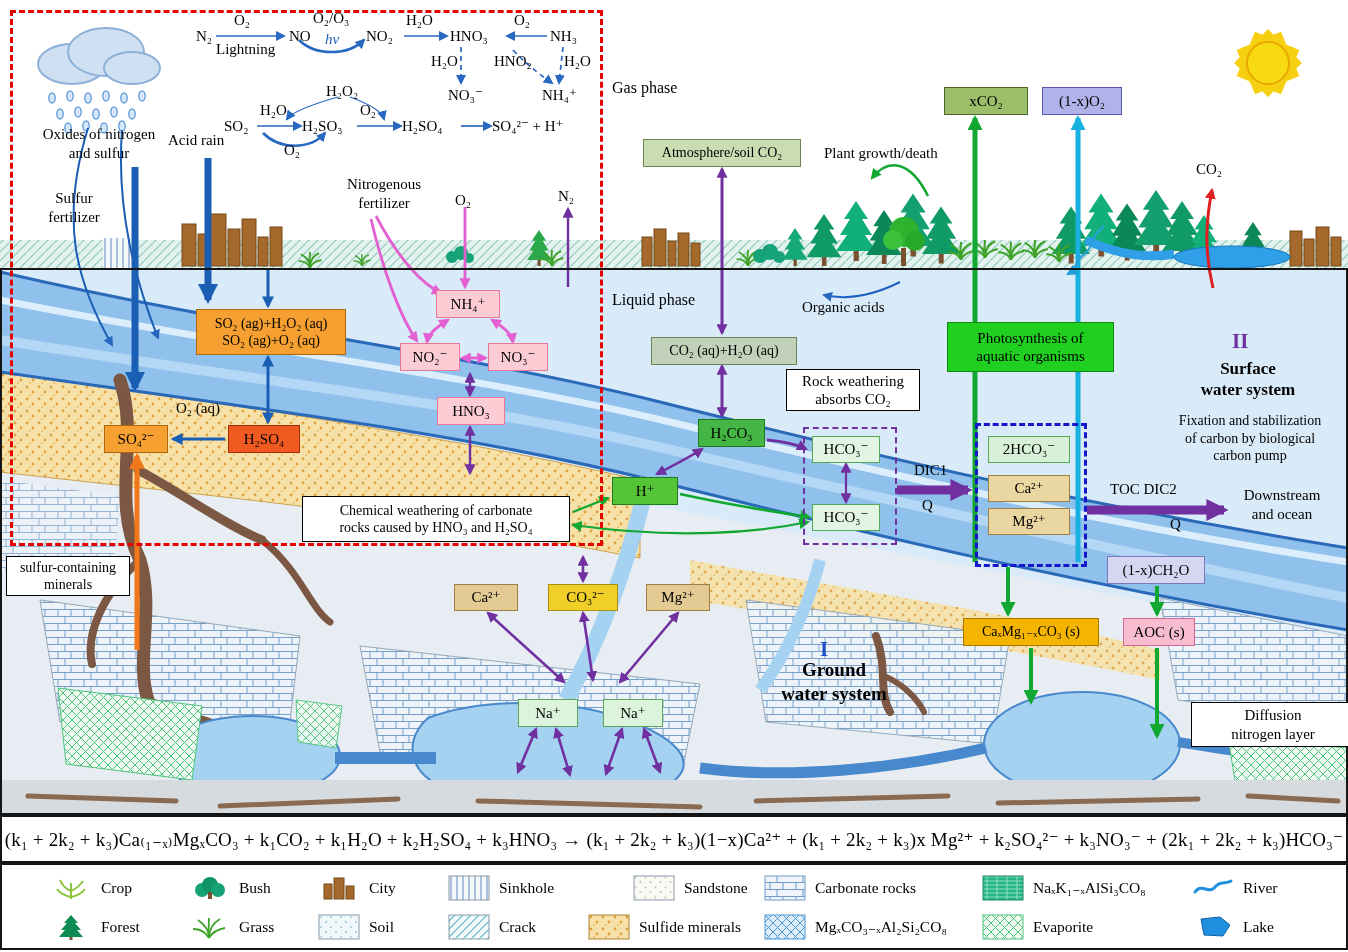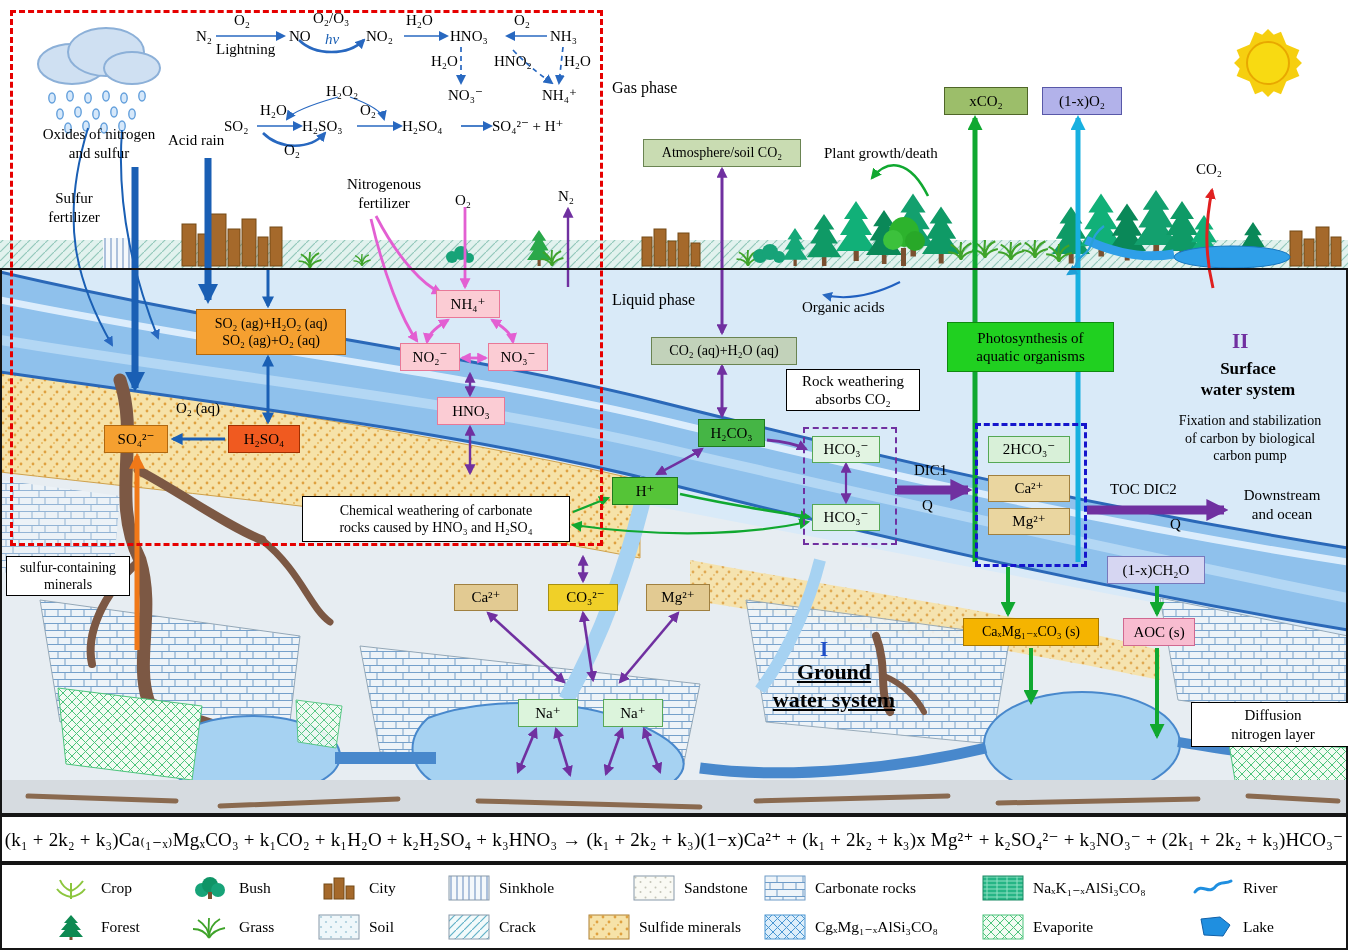"Ground" div.flabel { font-size: 22px -> 19px; text-decoration: underline -> none }
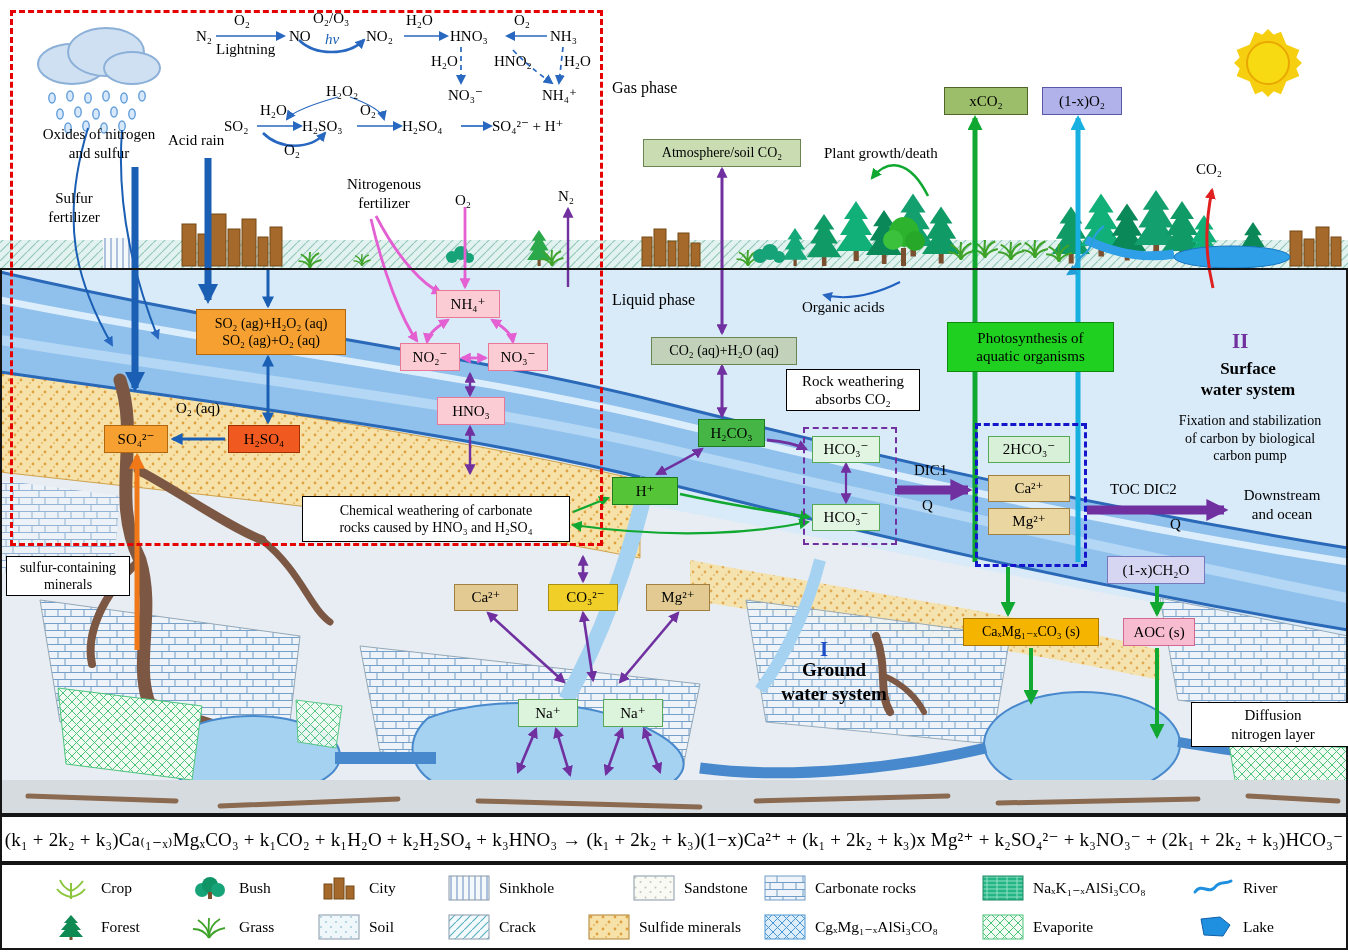"CgₓMg₁₋ₓAlSi₃CO₈" span.lg-label { text: CgₓMg₁₋ₓAlSi₃CO₈ -> MgₓCO₃₋ₓAl₂Si₂CO₈ }
